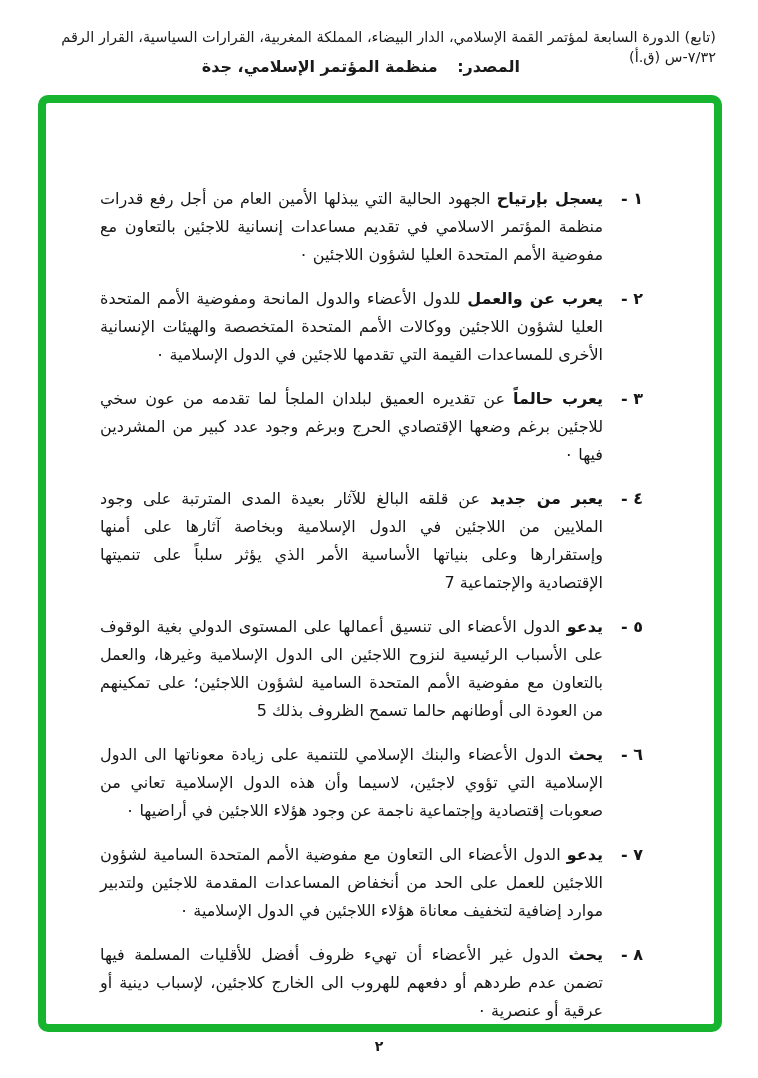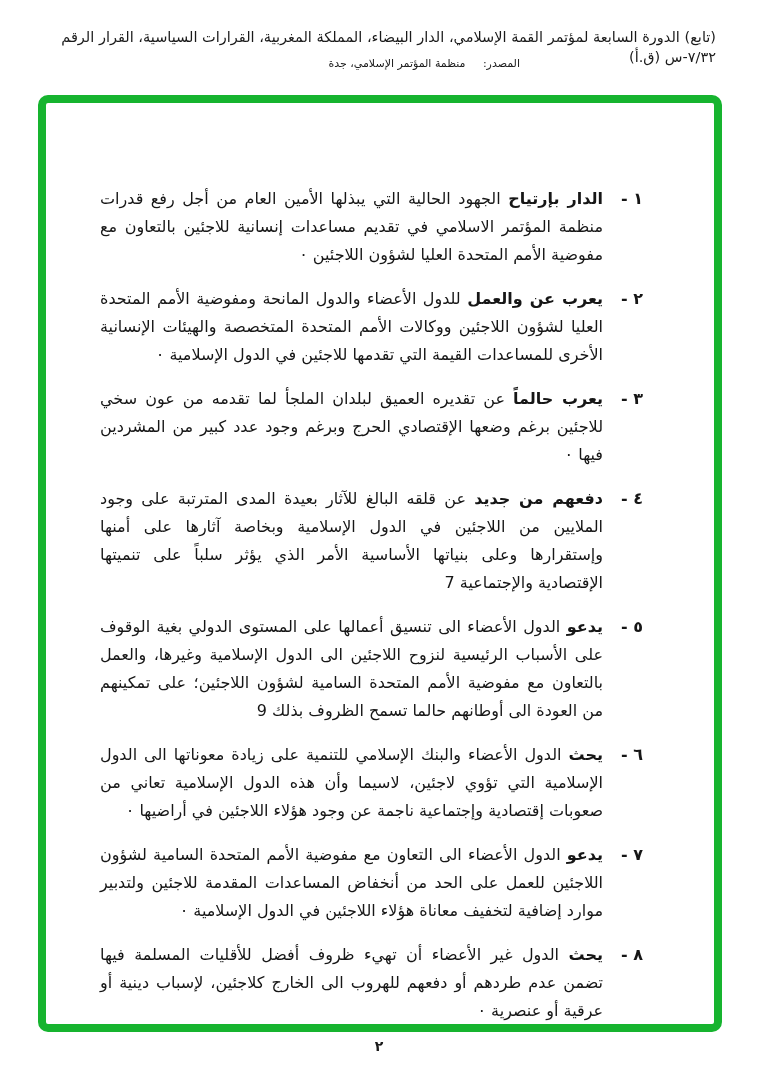"المصدر: منظمة المؤتمر الإسلامي، جدة" .header2 { font-size: 11px -> 16px; font-weight: normal -> bold }
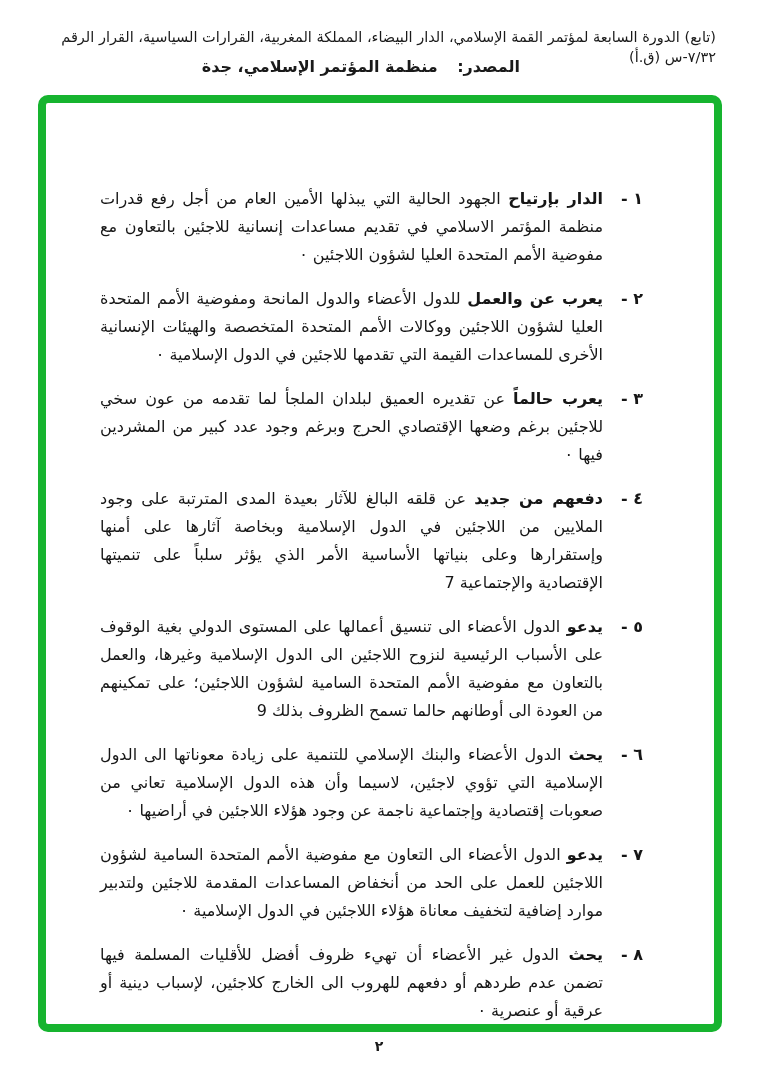"الدار بإرتياح" span.lead { text: الدار -> يسجل }
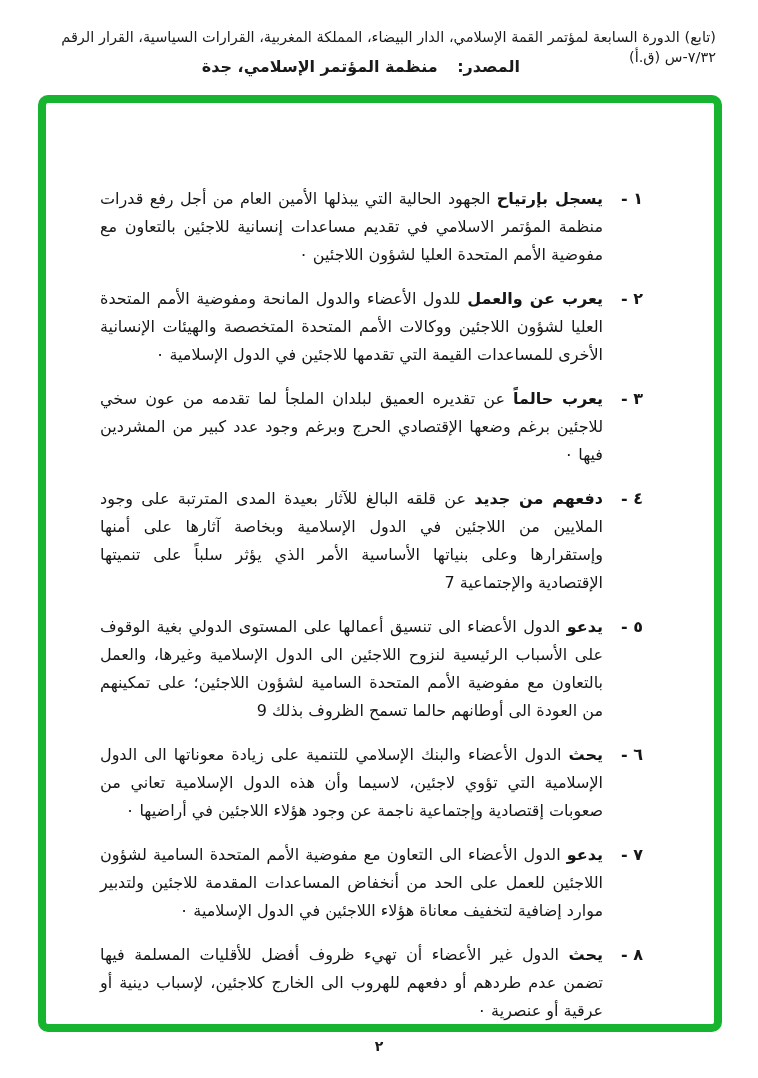"دفعهم من جديد" span.lead { text: دفعهم -> يعبر }
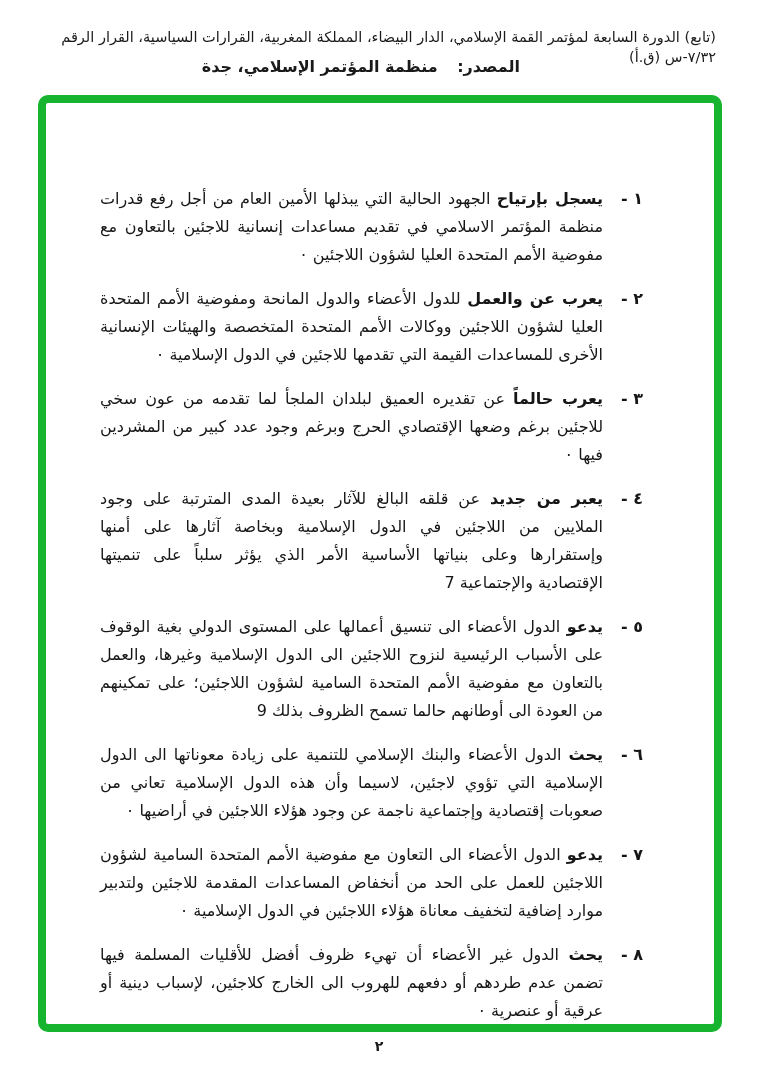"الدول الأعضاء الى تنسيق أعمالها" span { text: 9 -> 5 }
